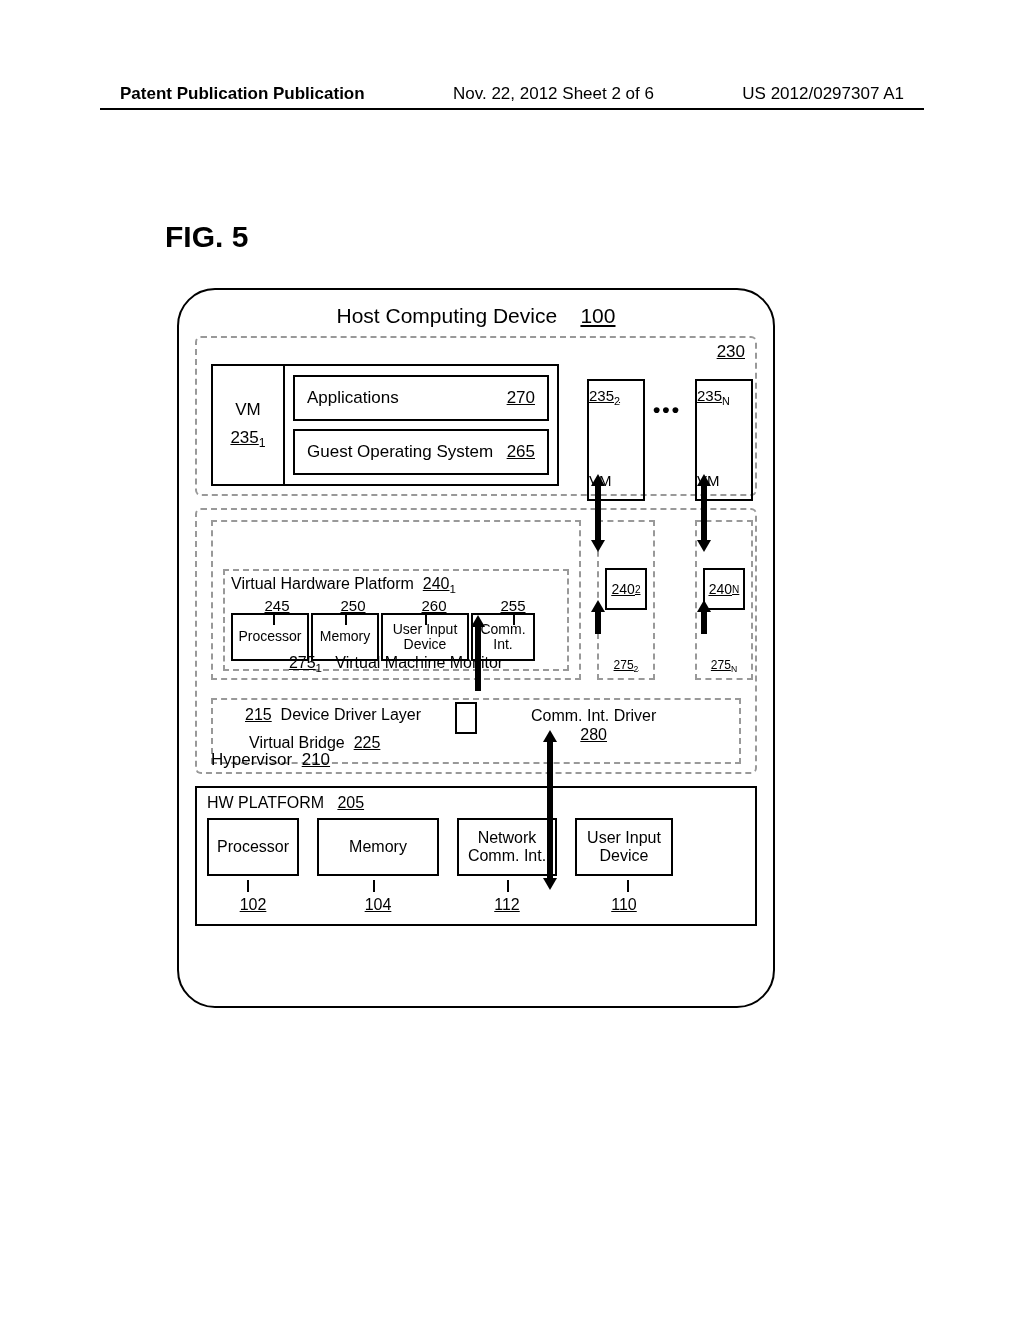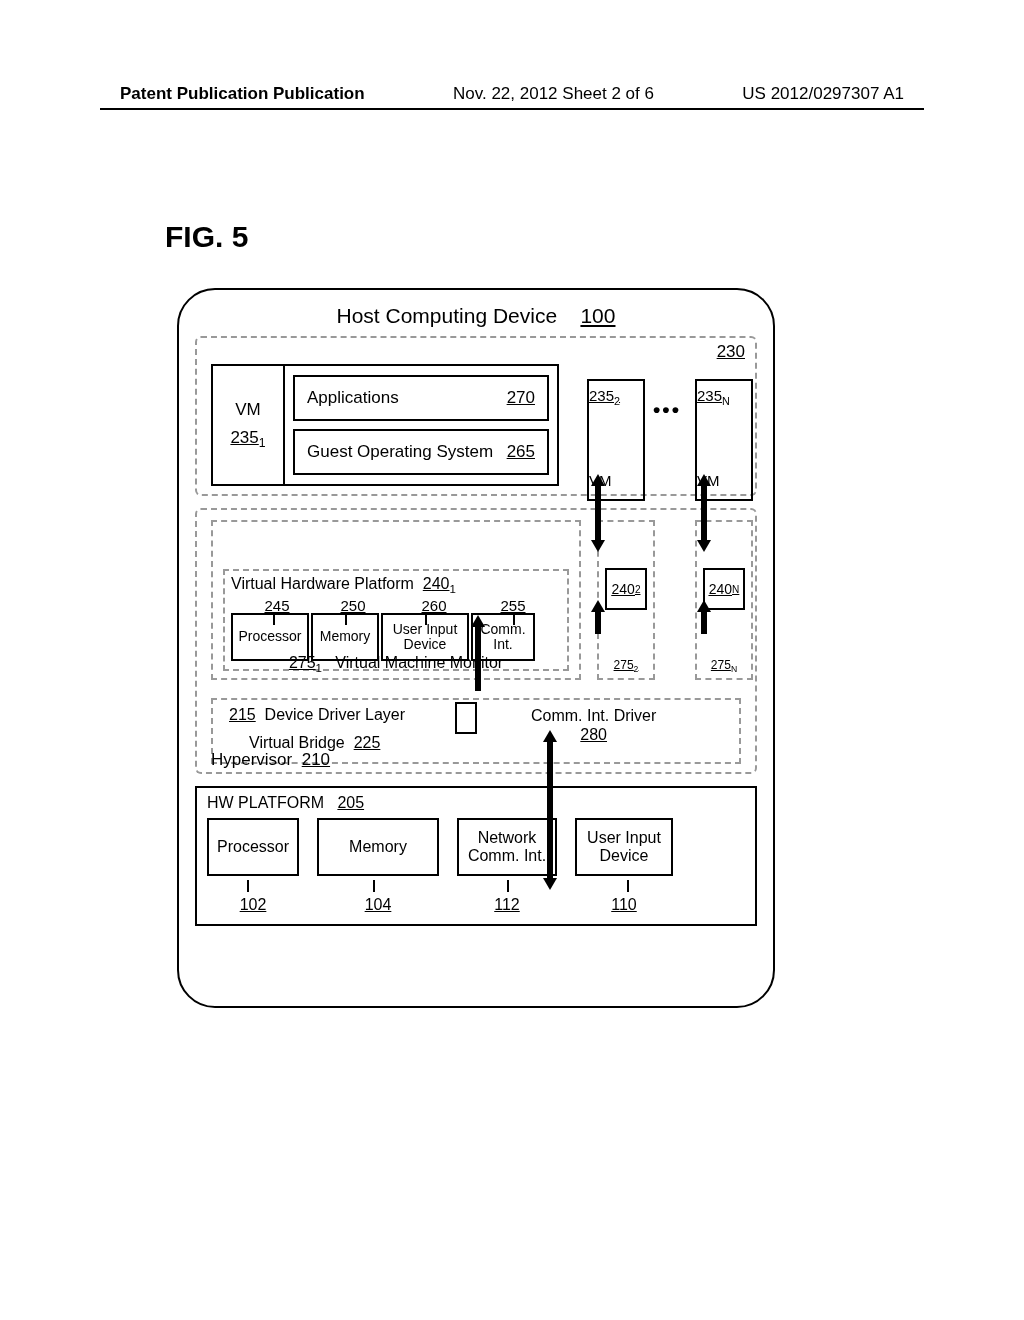"215 Device Driver Layer" .ddl .line1 { left: 16px -> 32px }
